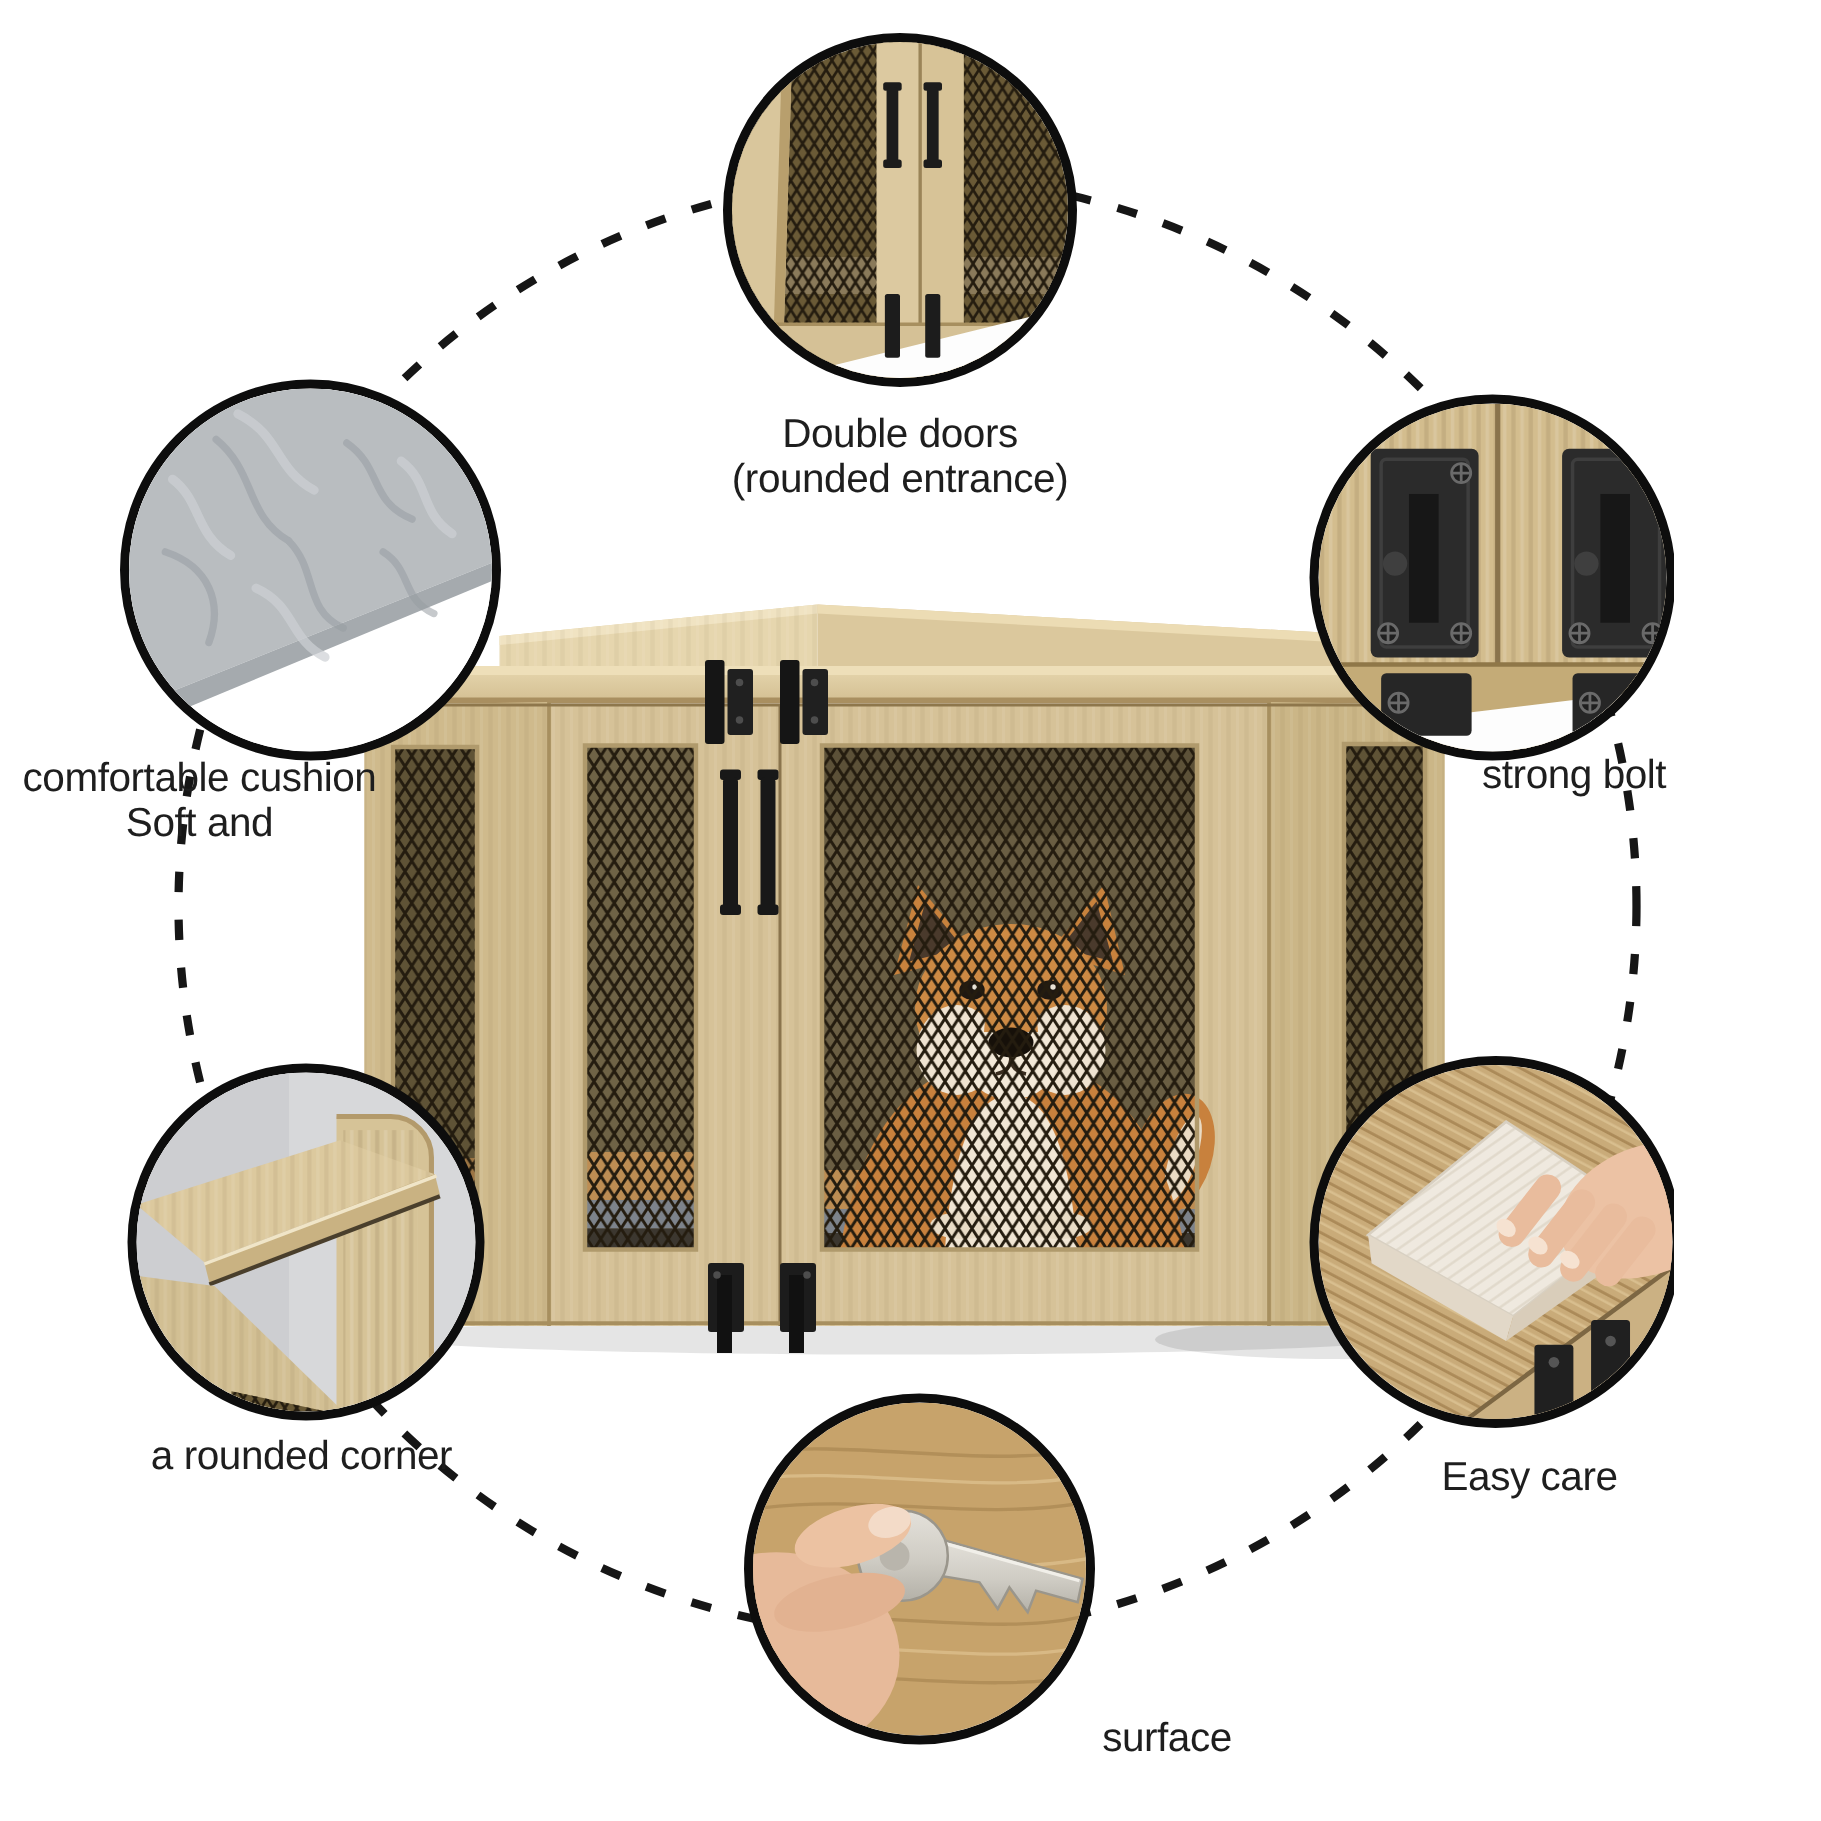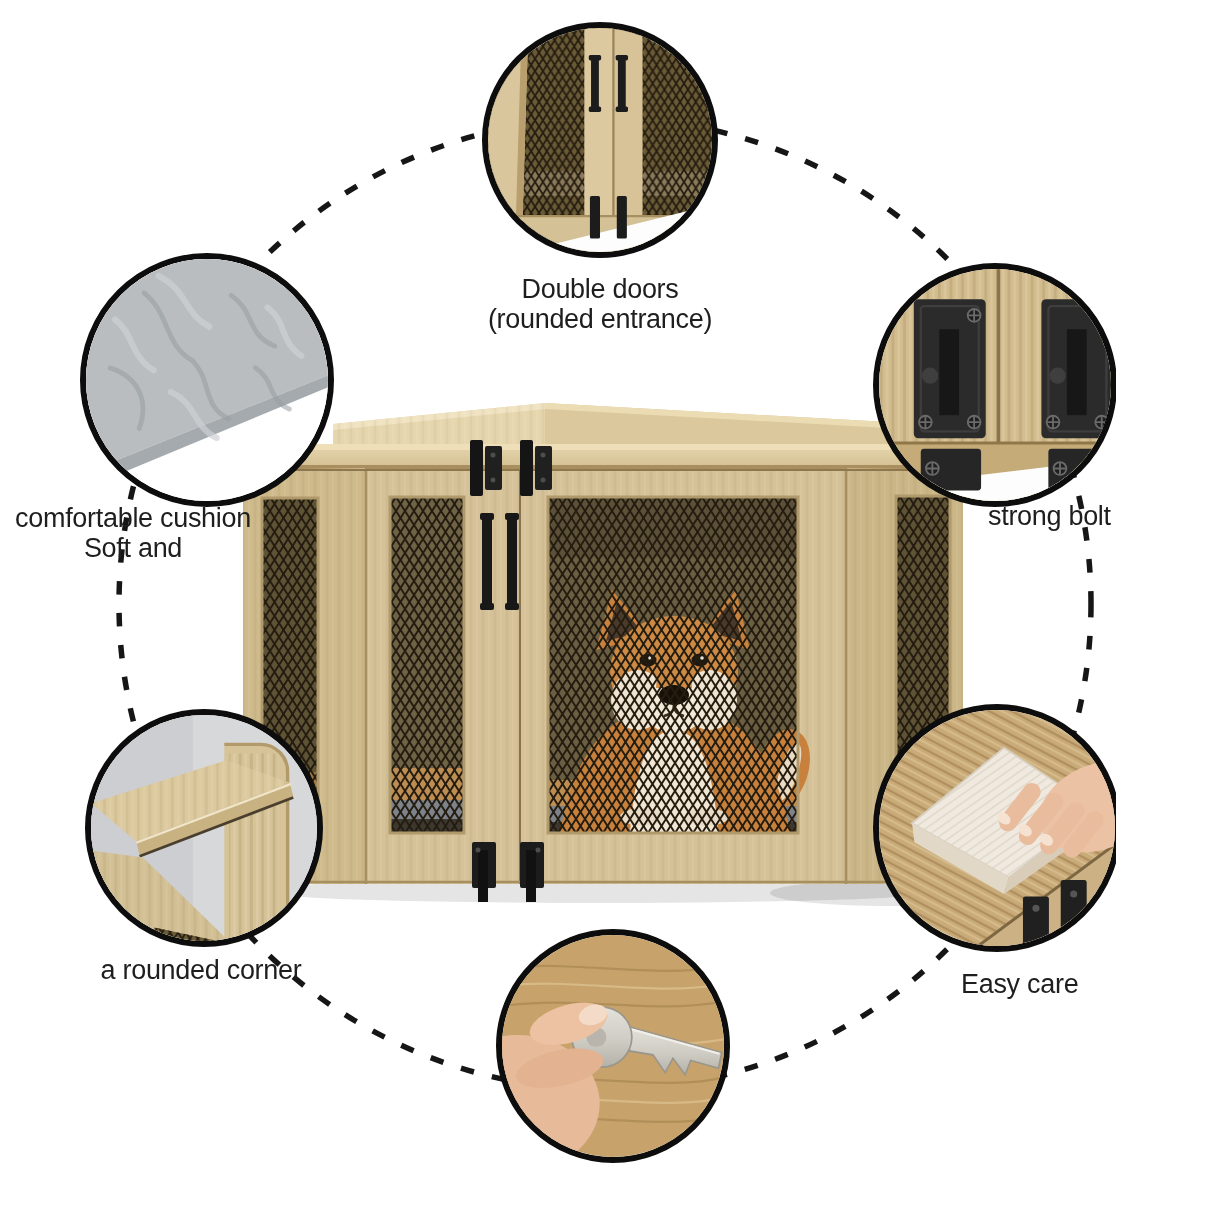"surface" div { html: none -> <div>surface</div> }
